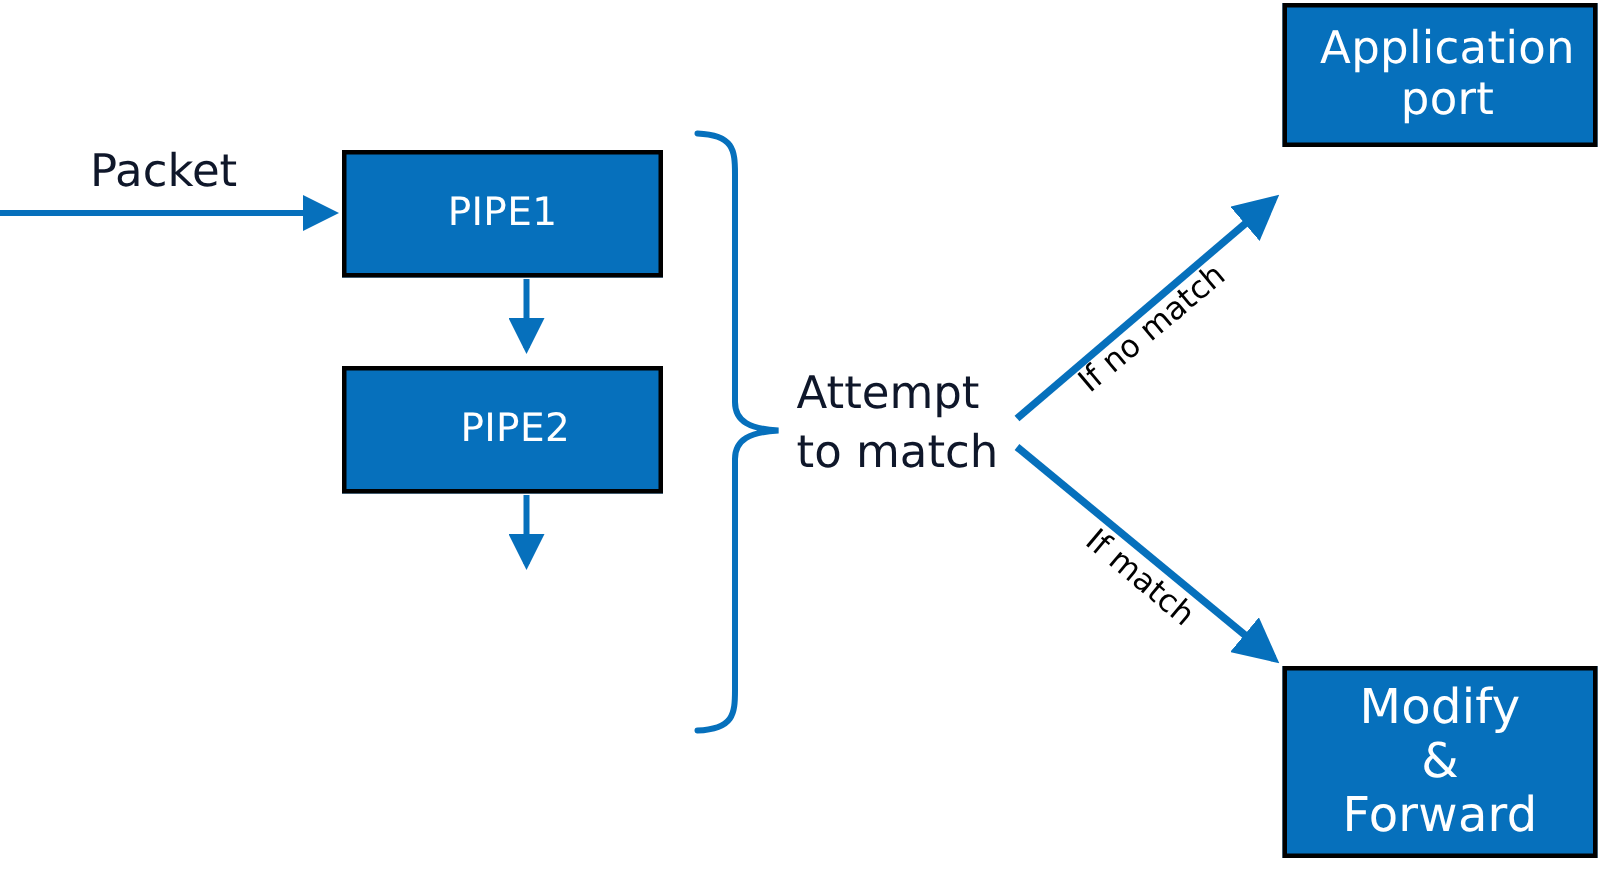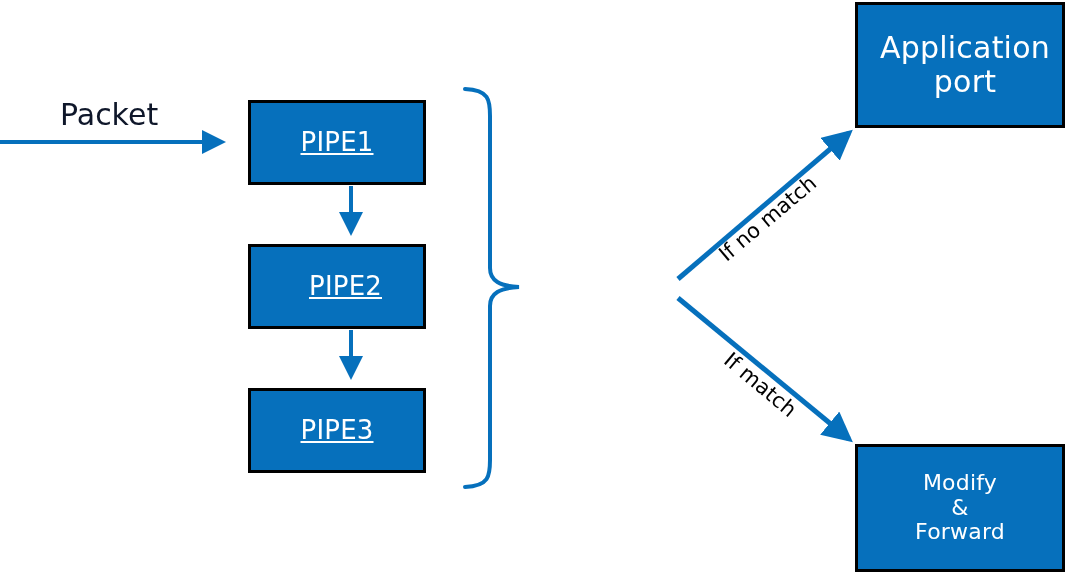"Application" #app-port-box { height: 126px -> 96px }
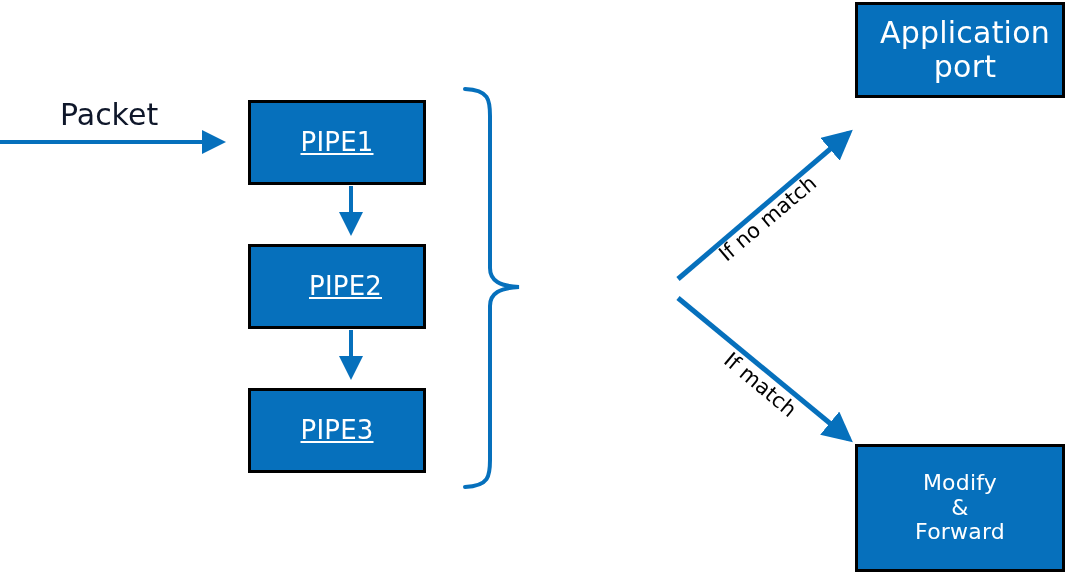"PIPE1" #pipe1-box, #pipe2-box, #pipe3-box { left: 248px -> 228px; text-decoration: underline -> none; width: 178px -> 214px }
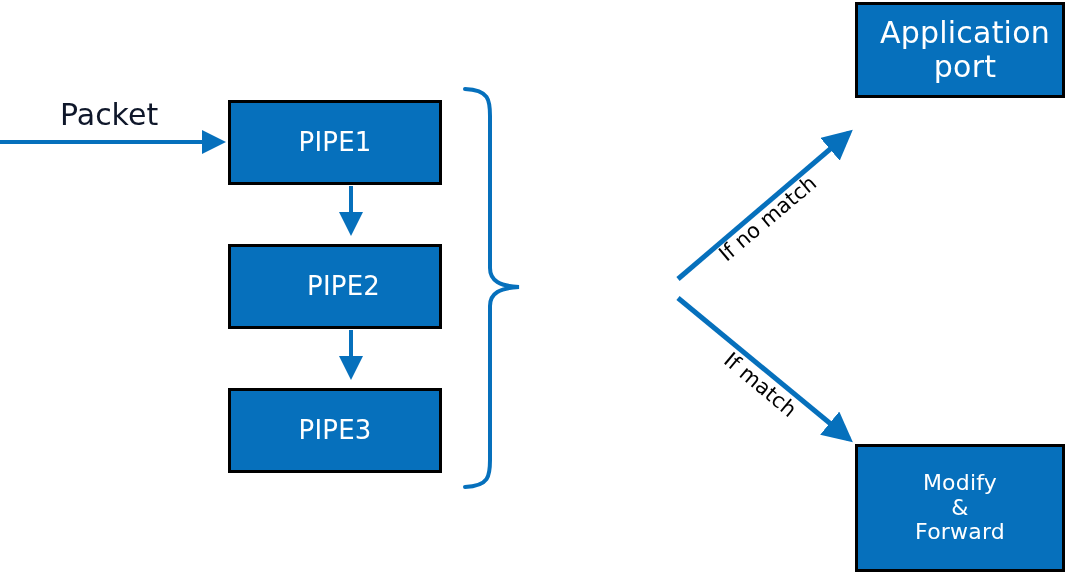"Attempt" div.plain-text { html: none -> <div>Attempt to match</div> }
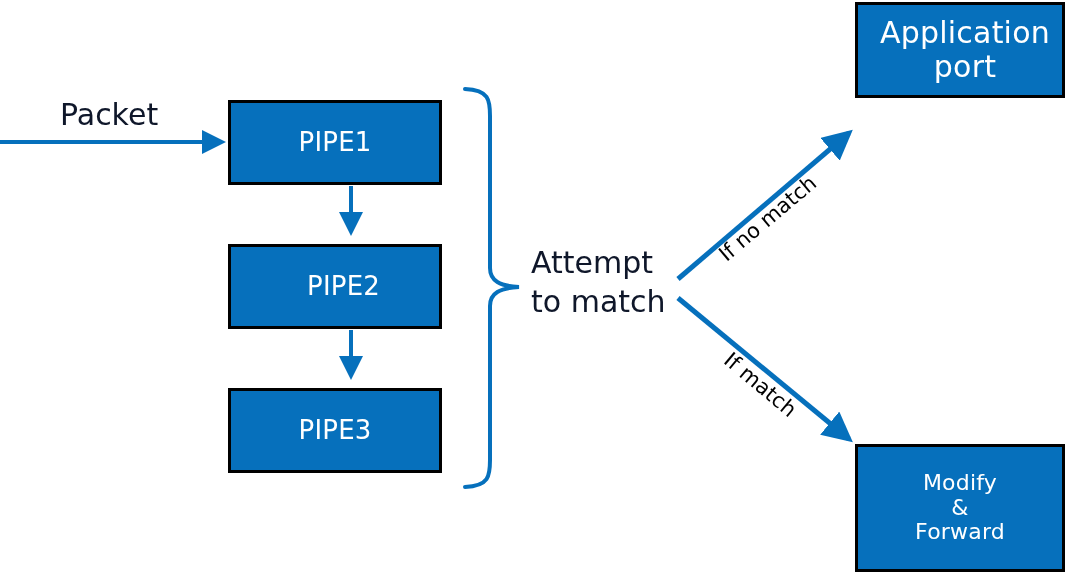"PIPE3" div.node-box { html: <div> <span>PIPE3</span> </div> -> none }
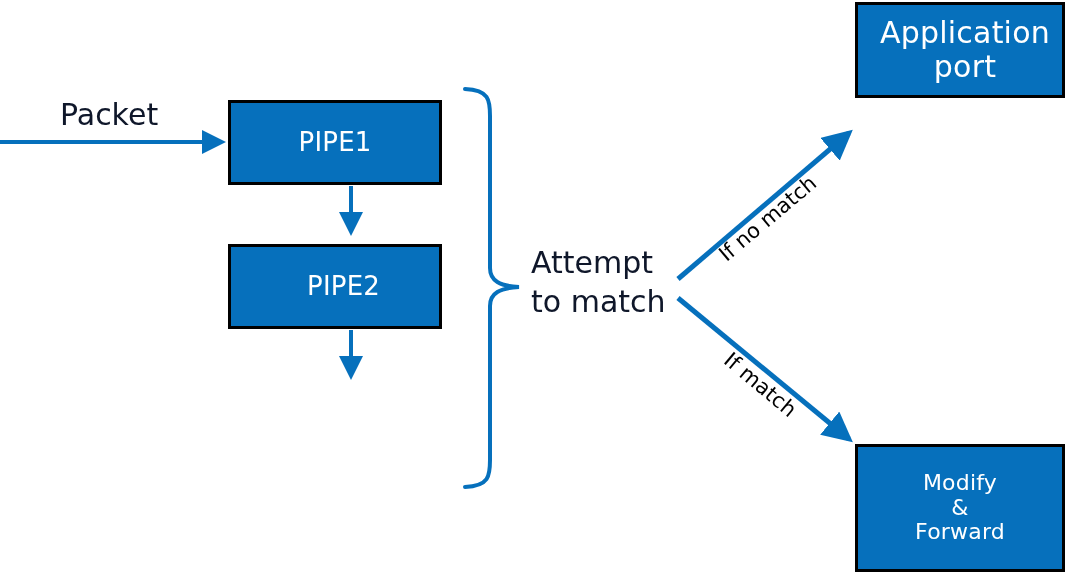"Modify" #modify-forward-box .node-label { font-size: 22px -> 32px }
